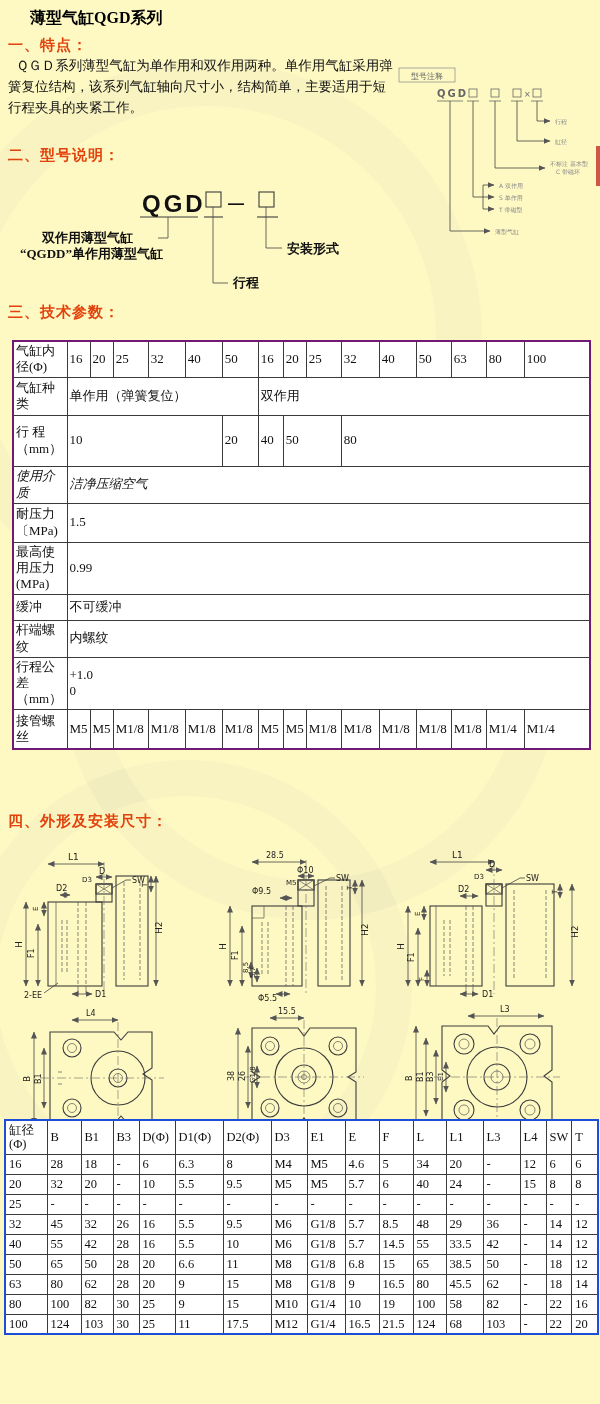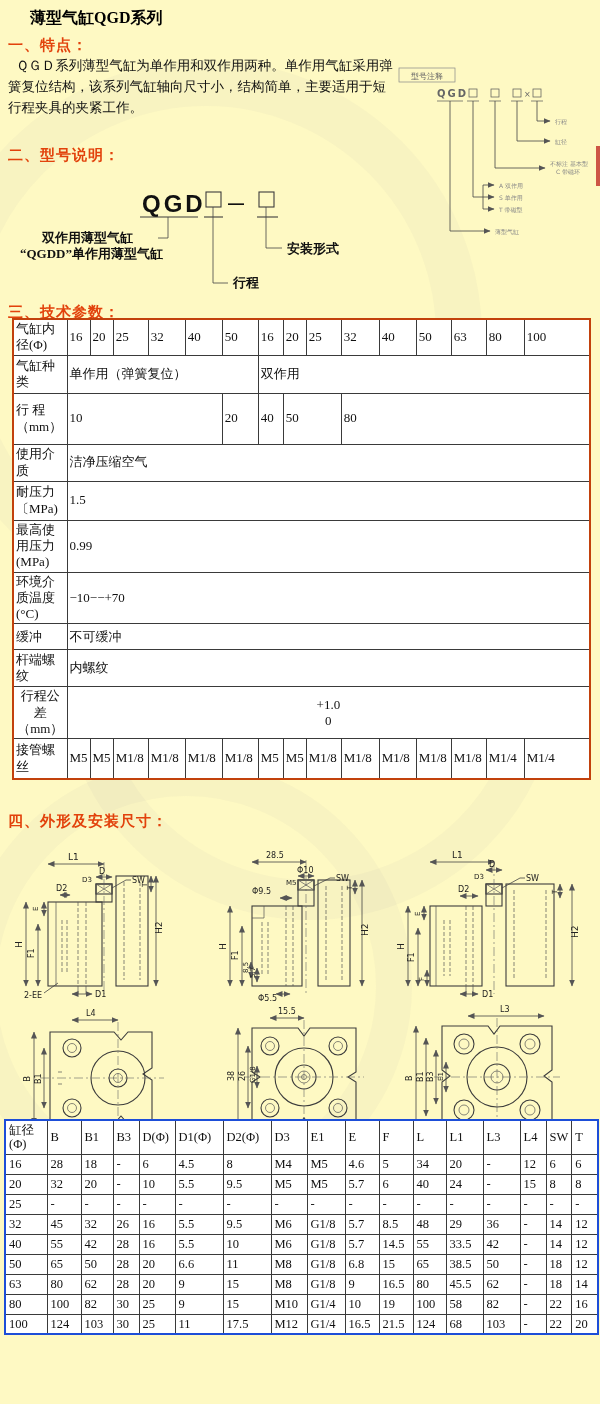"气缸内径(Φ)" #techTable { border: 2px solid #c2410c -> 2px solid #701a75; top: 318px -> 340px }
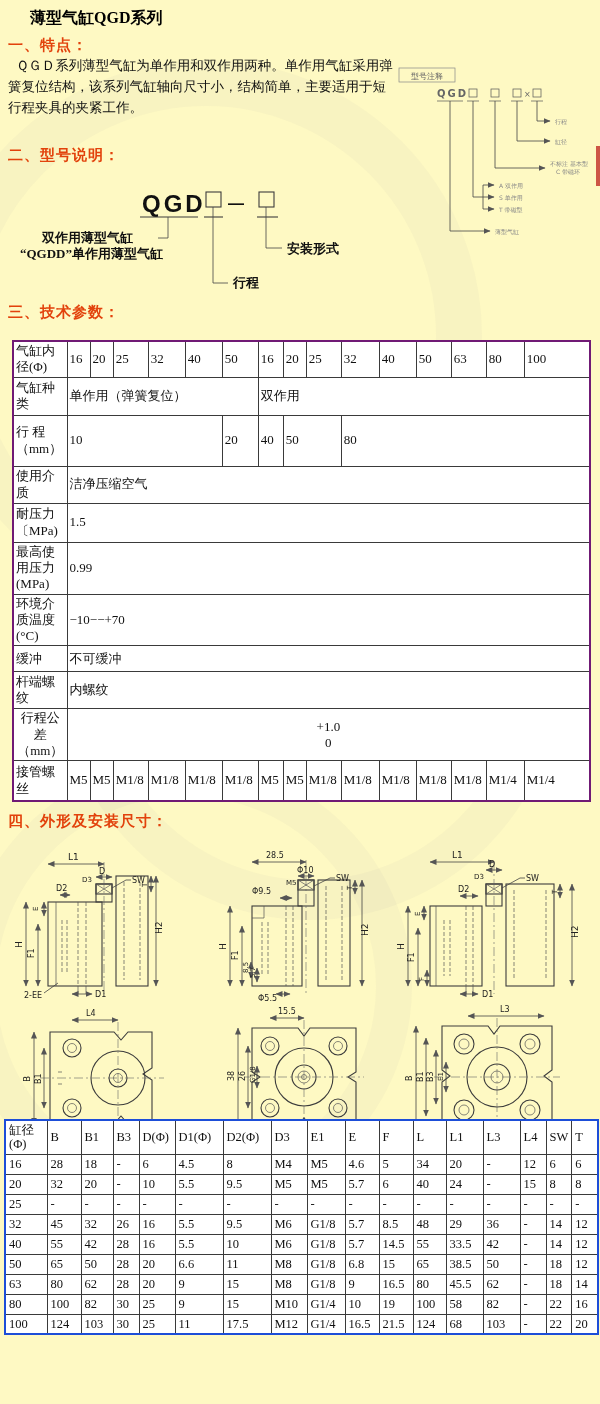"使用介质" tr { font-style: none -> italic }
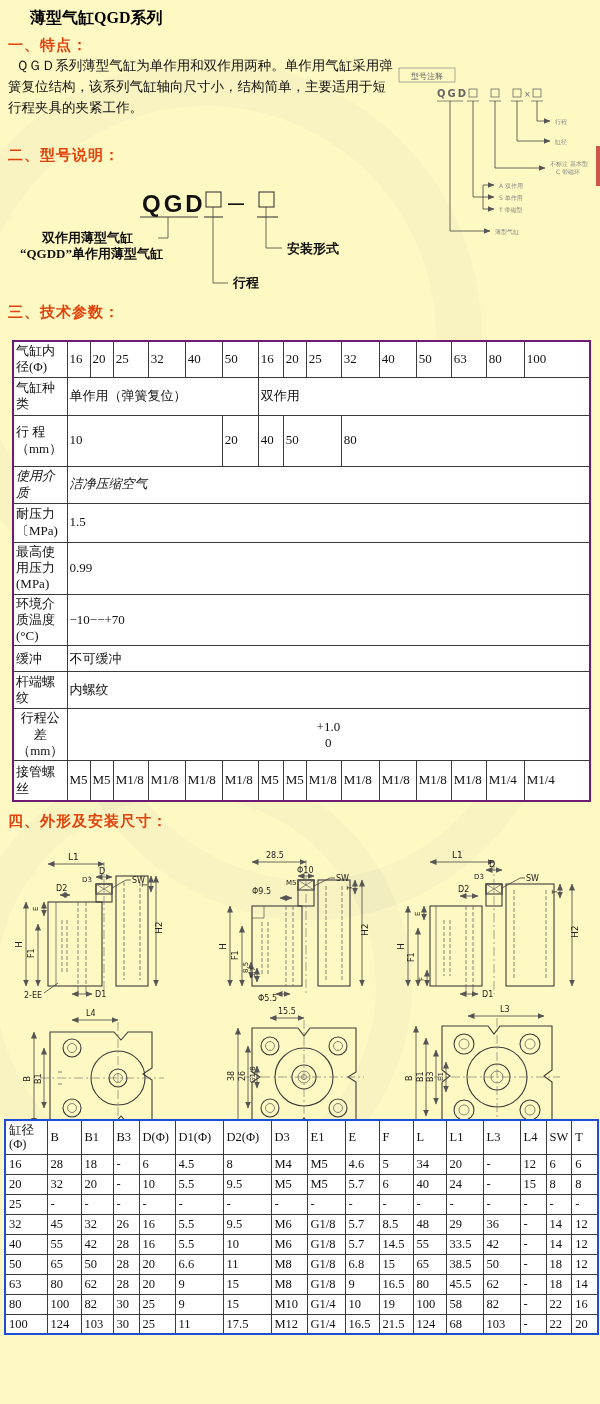"环境介质温度(°C)" tr { html: <tr> <td>环境介质温度(°C)</td> <td>−10−−+70</td> </tr> -> none }
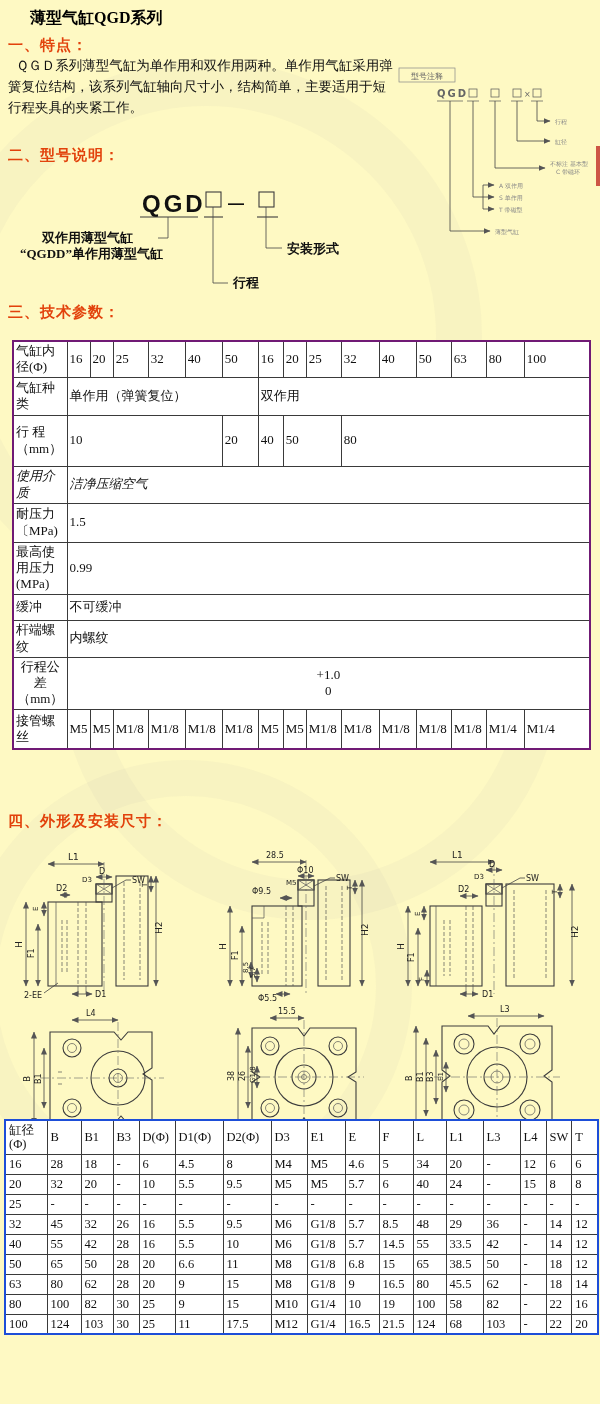"行程公差（mm）" tr { text-align: center -> none }
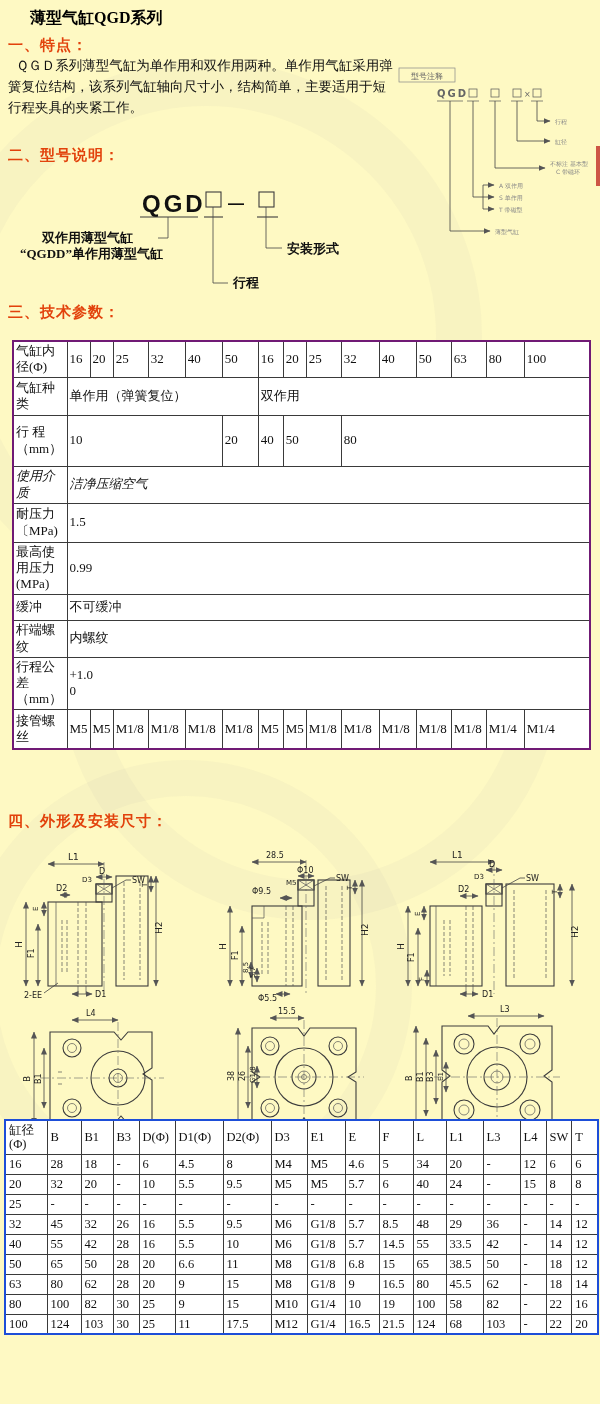"4.5" td { text: 4.5 -> 6.3 }
